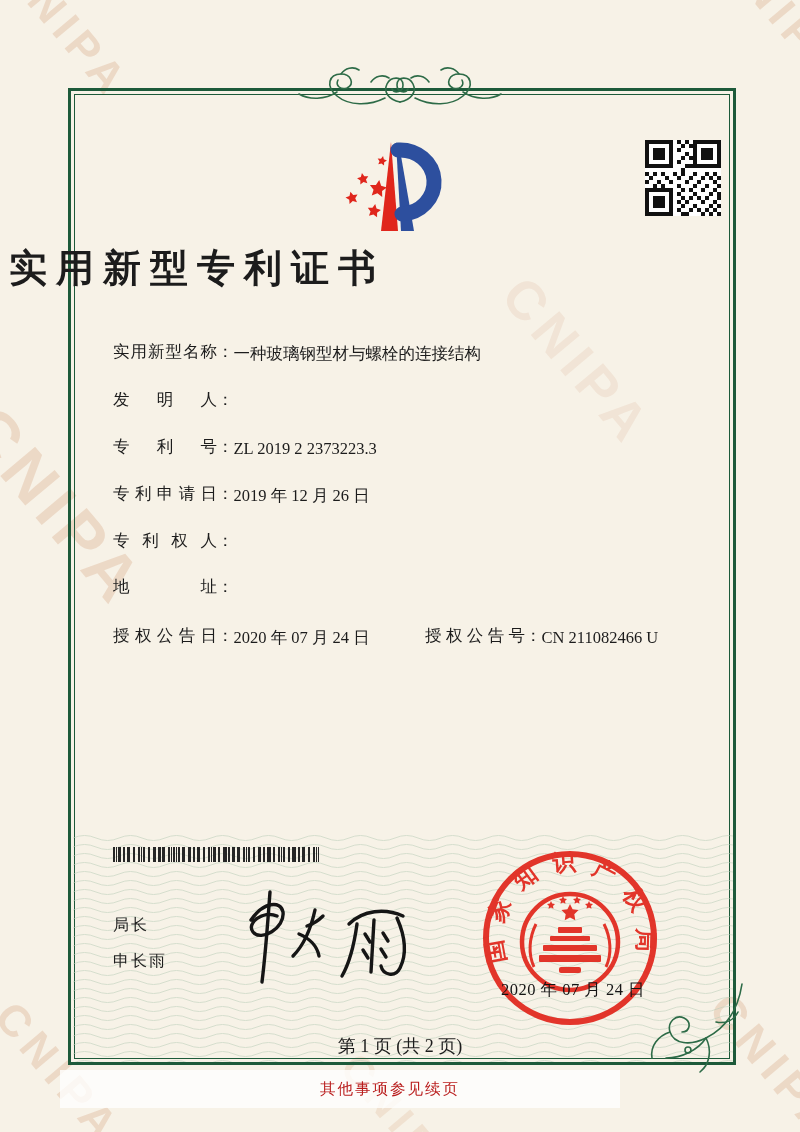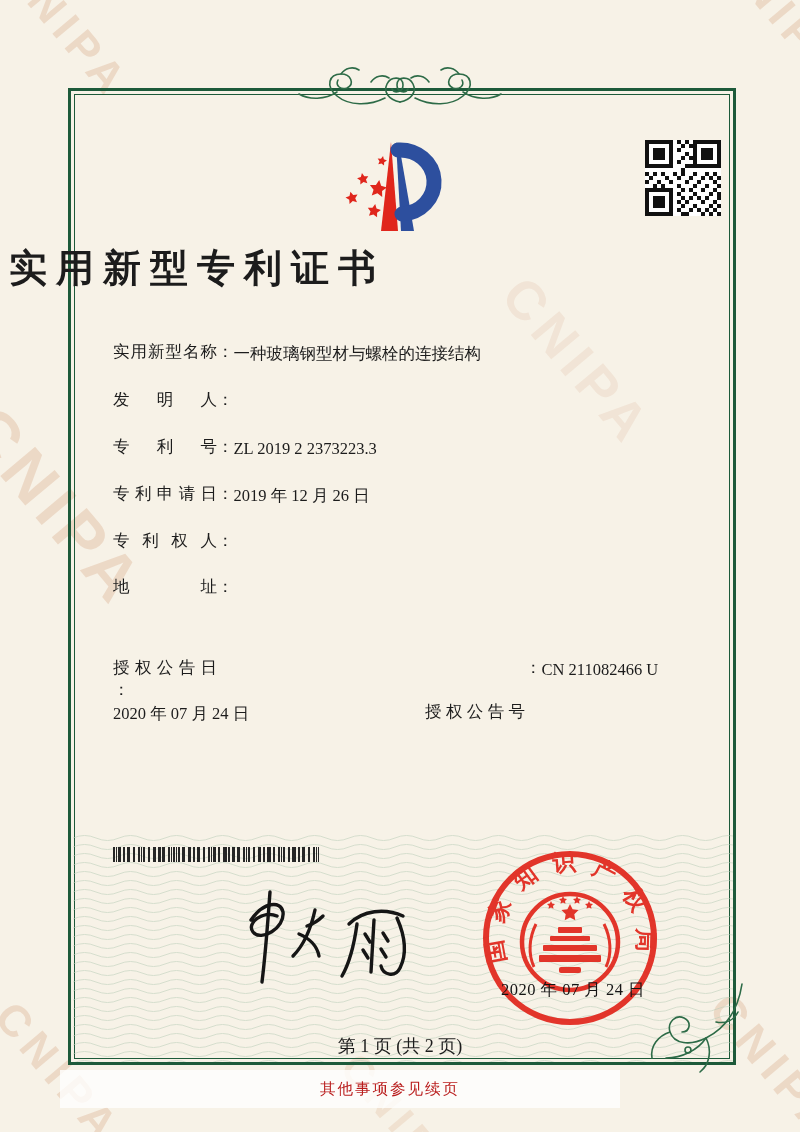"授权公告日" div.field { flex-direction: column -> none; top: 657px -> 625px }
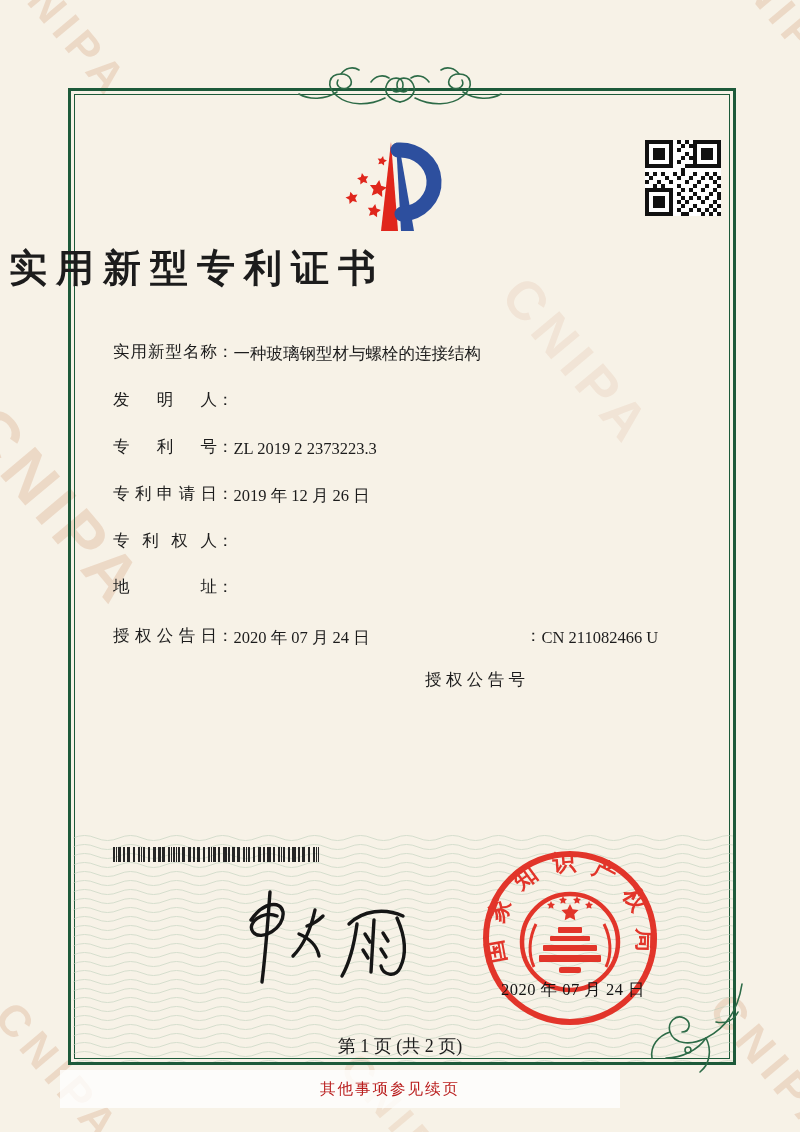"授权公告号" .grant-group2 .f-label { margin-top: 44px -> none }
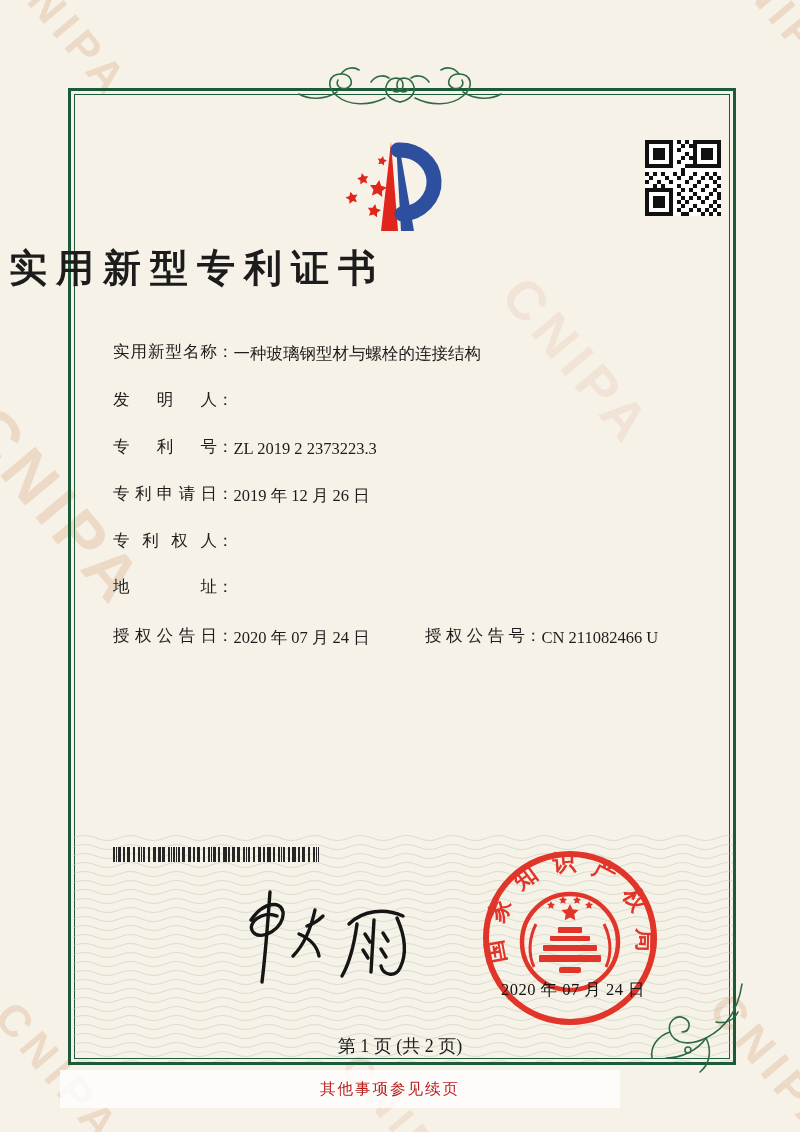"局长" div.issuer { html: none -> <div> <div>局长</div> <div>申长雨</div> </div> }
